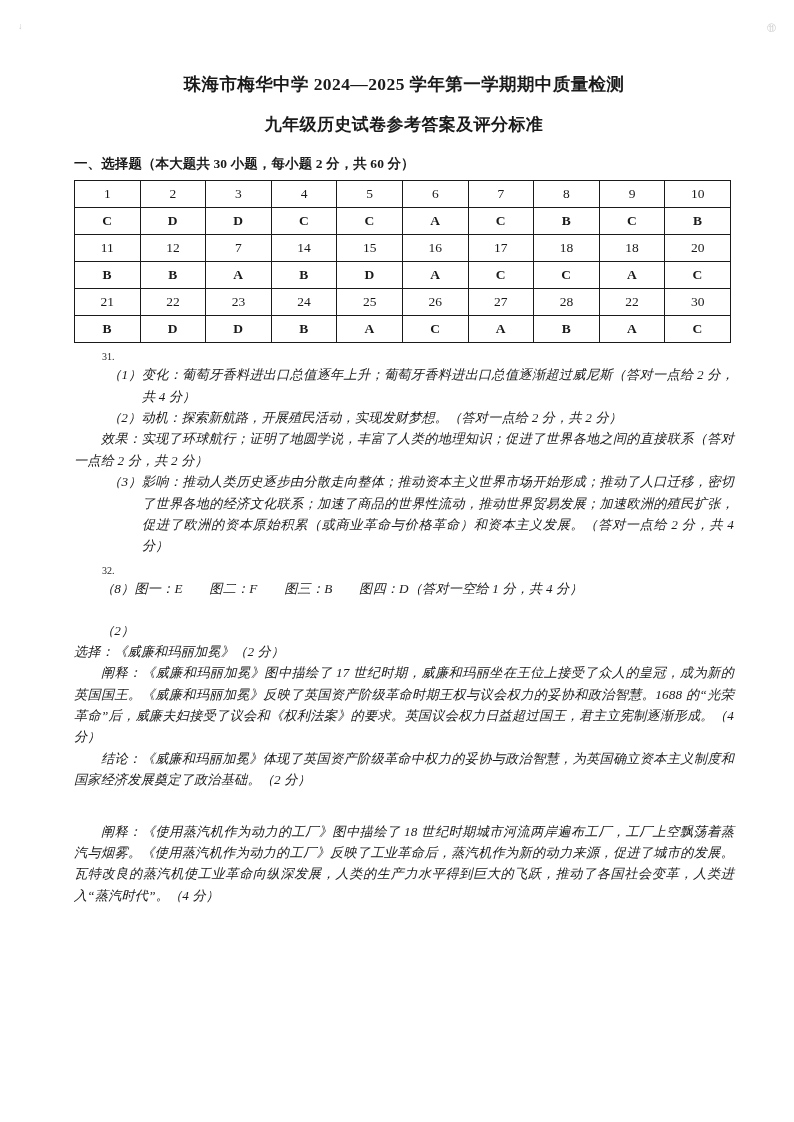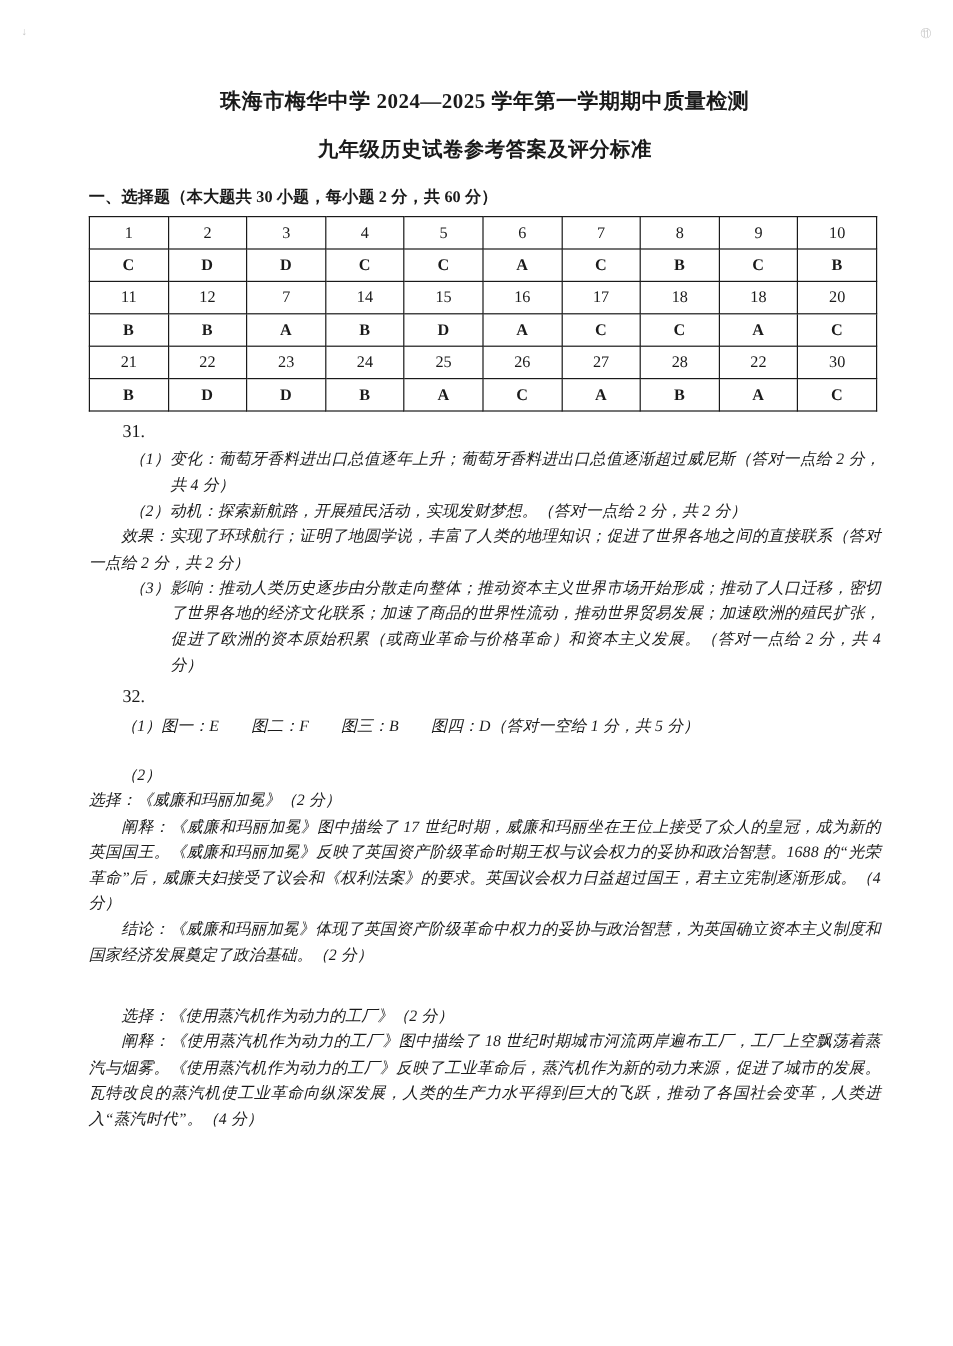"31." .q-num { font-size: 15px -> 10px }
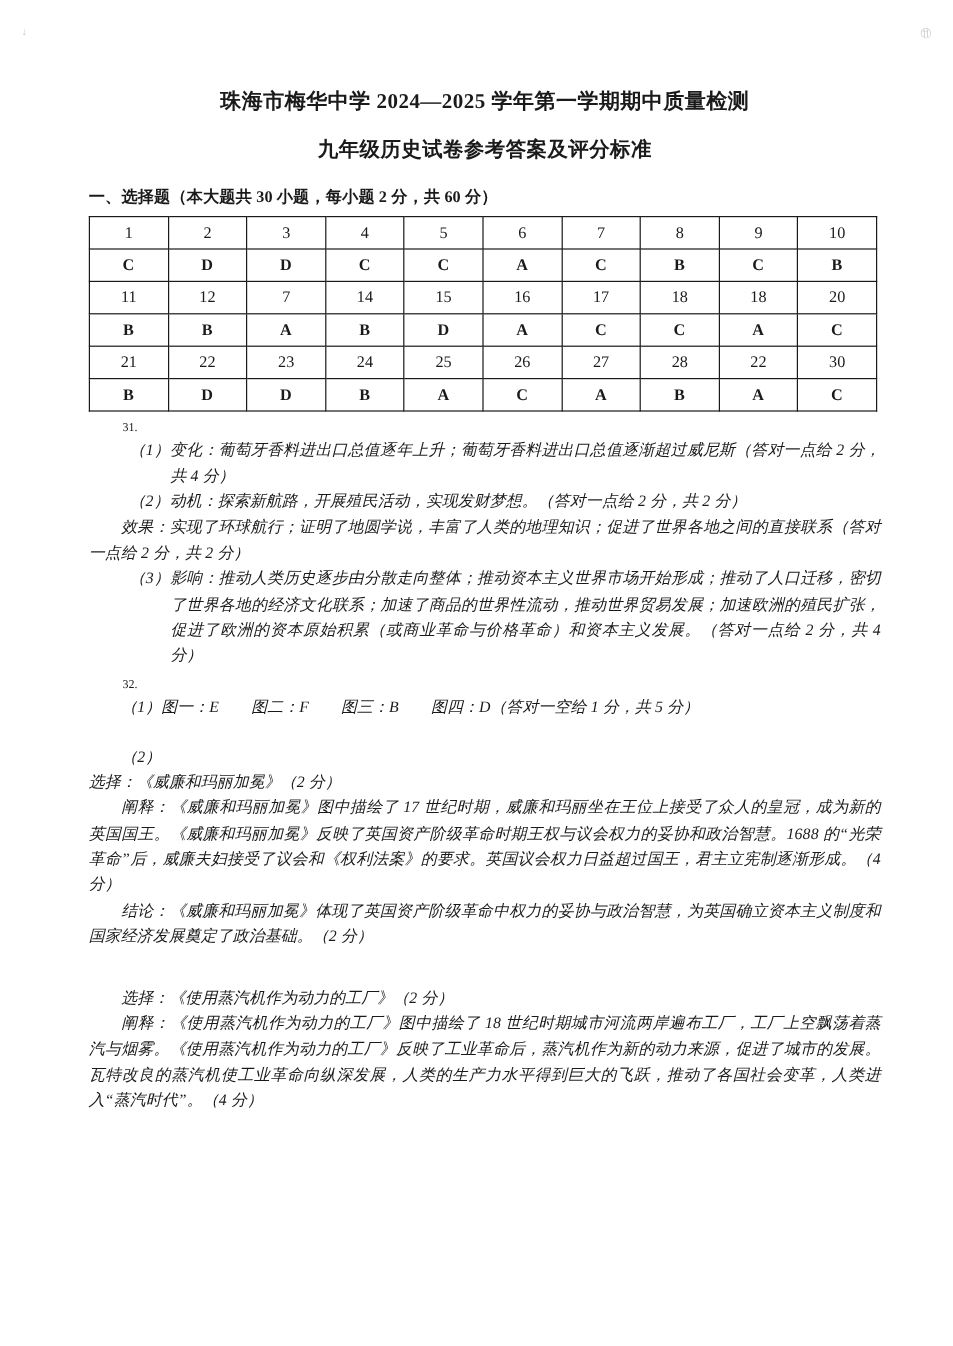"（1）图一：E 图二：F 图三：B 图四：D（答对一空给 1" p.para { text: 1）图一：E　　图二：F　　图三：B　　图四：D（答对一空给 1 分，共 5 -> 8）图一：E　　图二：F　　图三：B　　图四：D（答对一空给 1 分，共 4 }
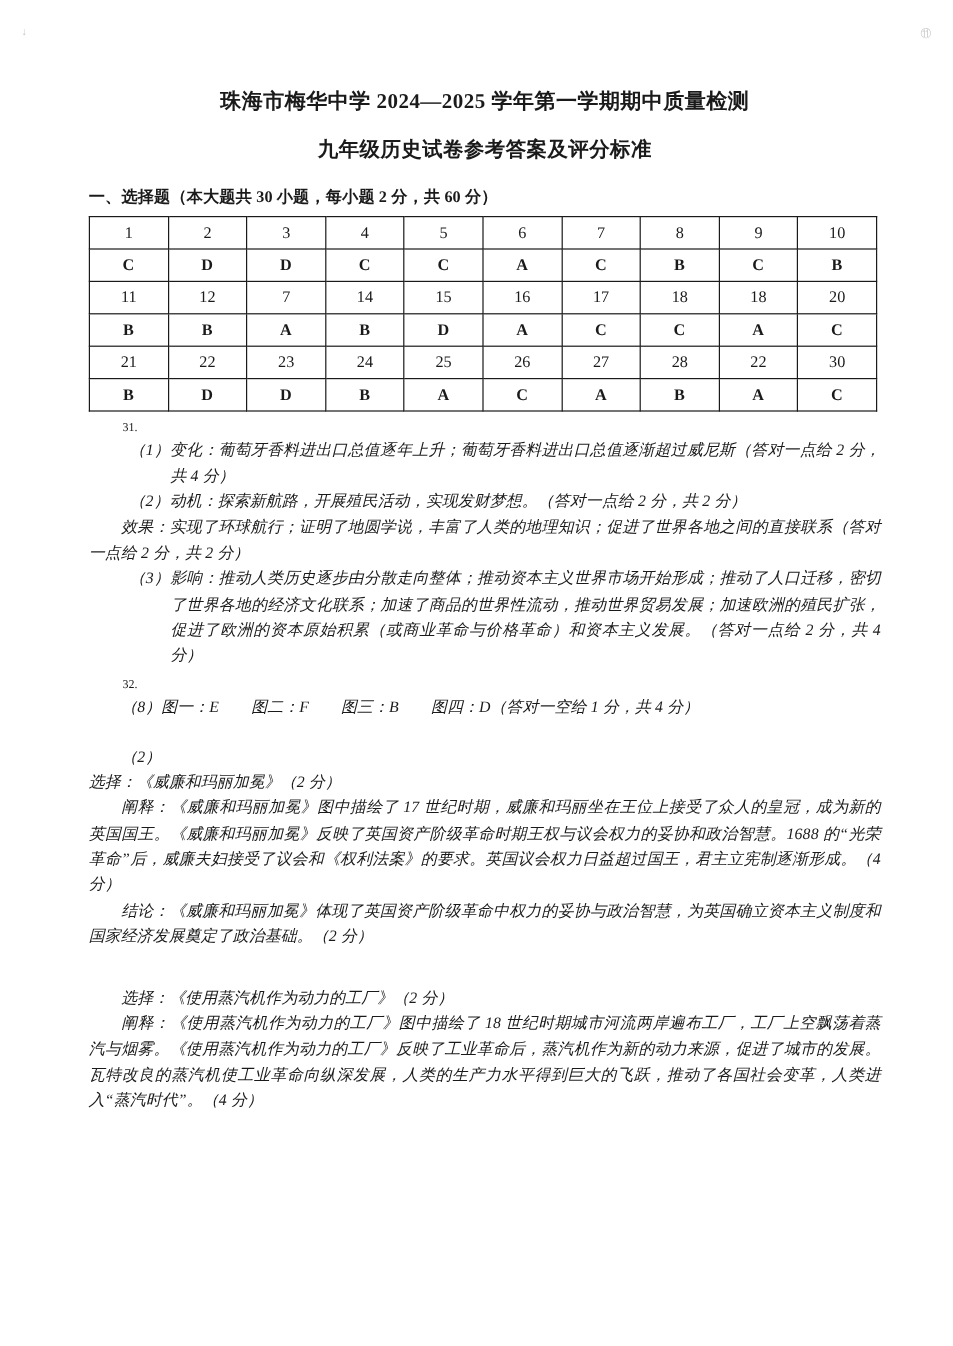"选择：《使用蒸汽机作为动力的工厂》（2 分）" p.para { html: <p>选择：《使用蒸汽机作为动力的工厂》（2 分）</p> -> none }
